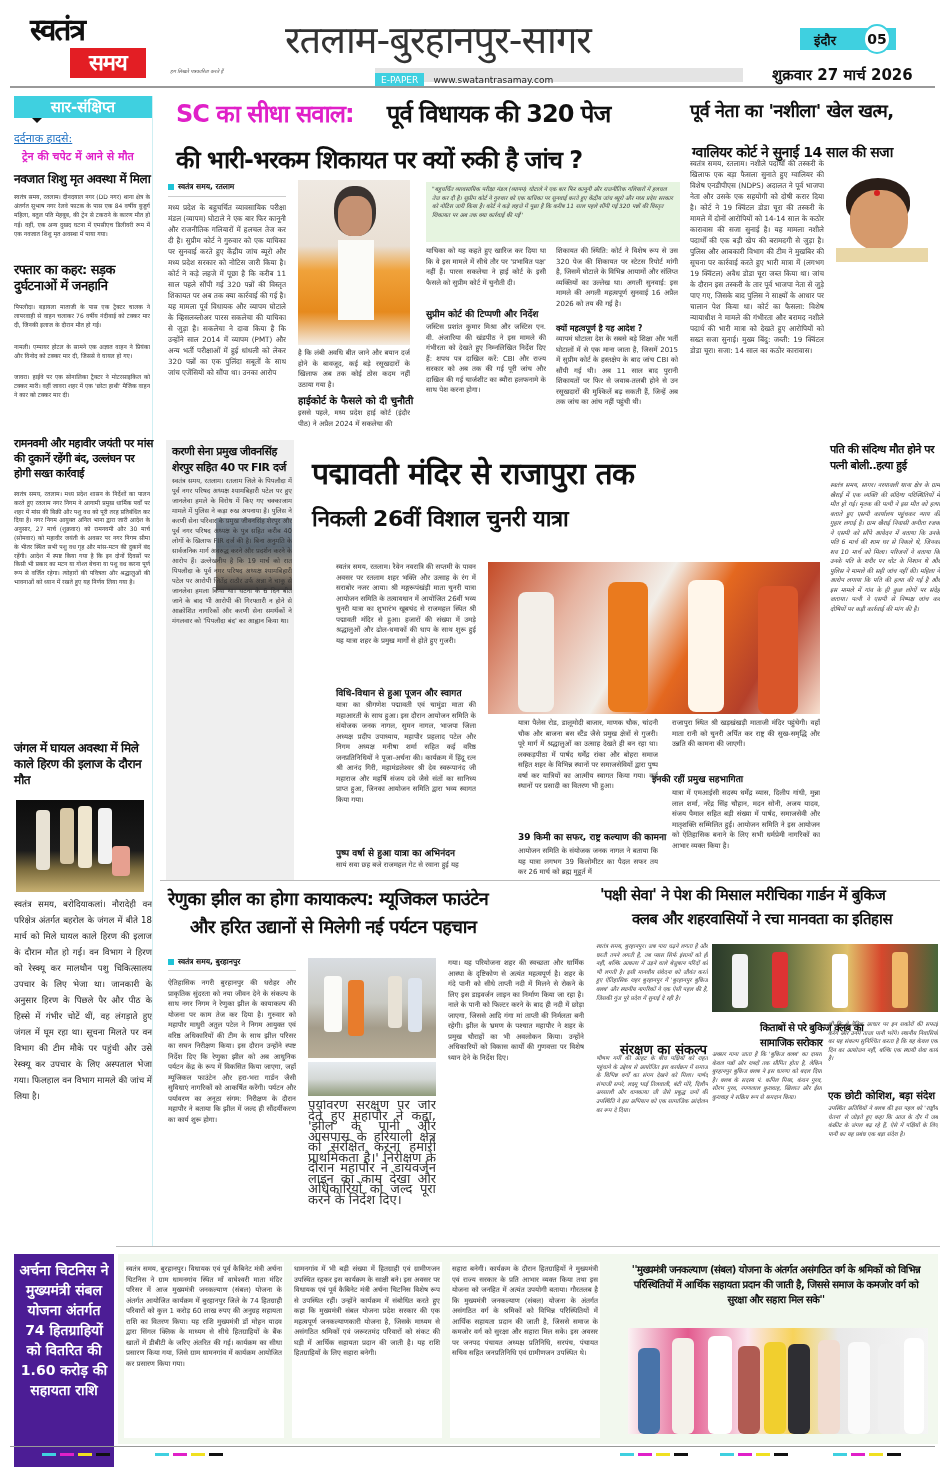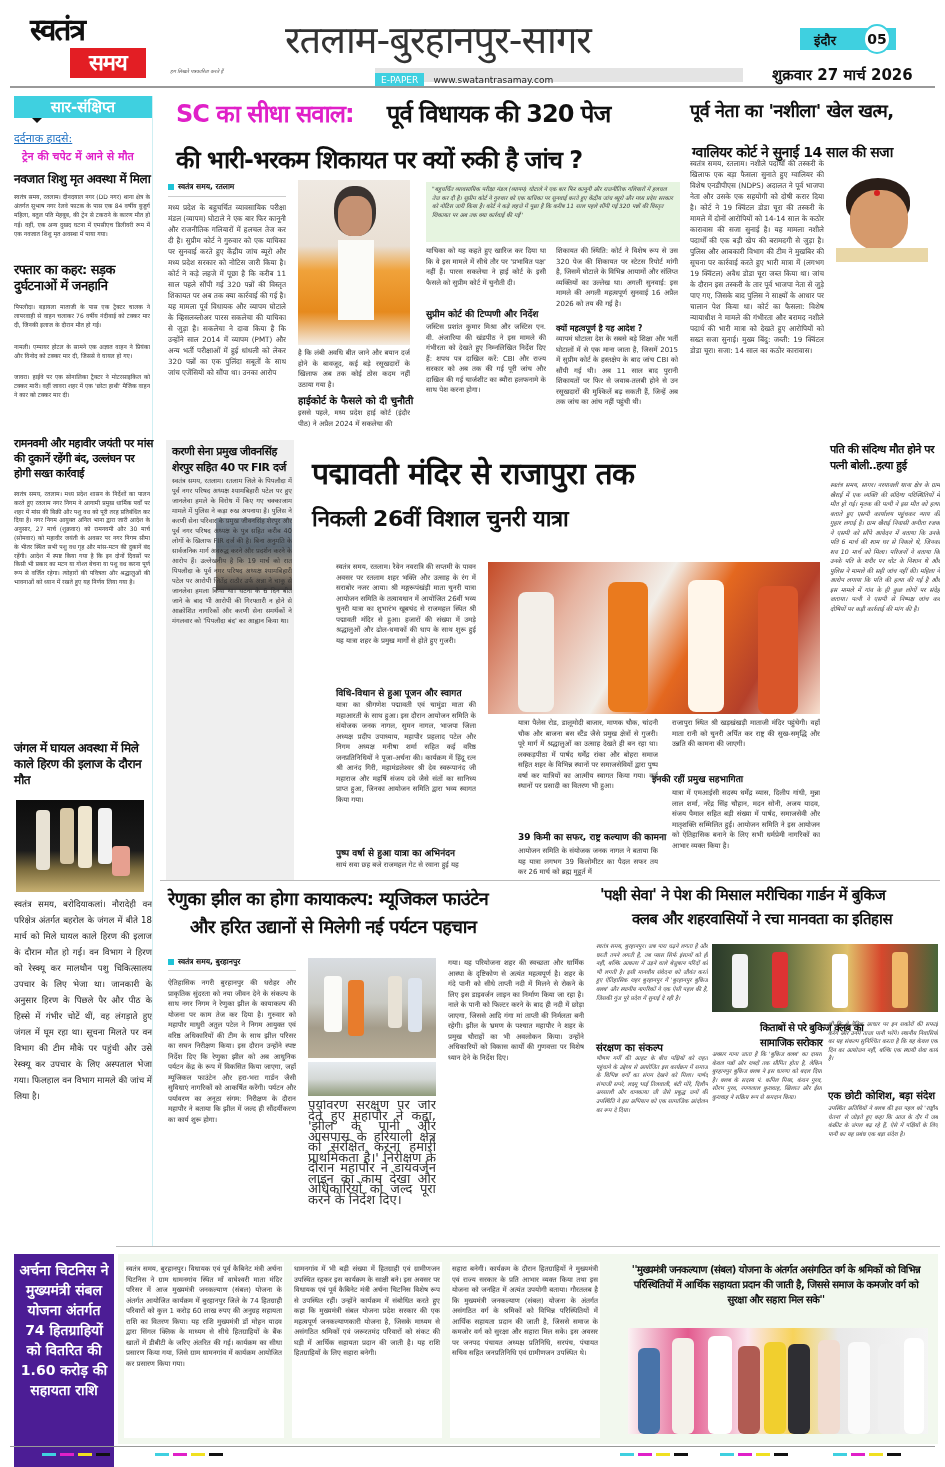"संरक्षण का संकल्प" div.abs { font-size: 10px -> 13px; left: 596px -> 620px }
